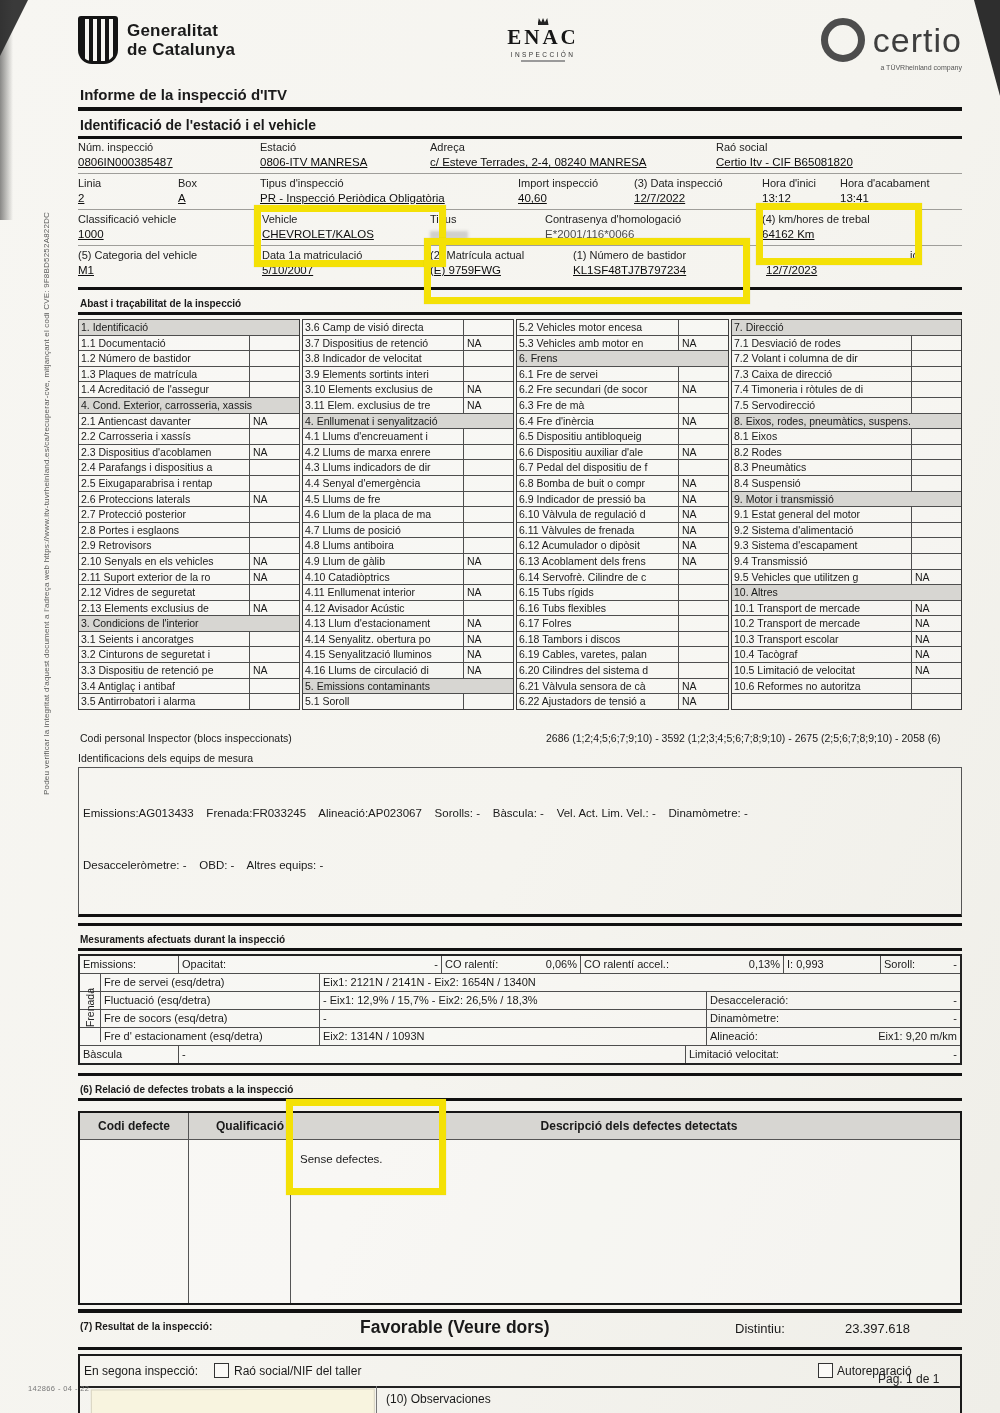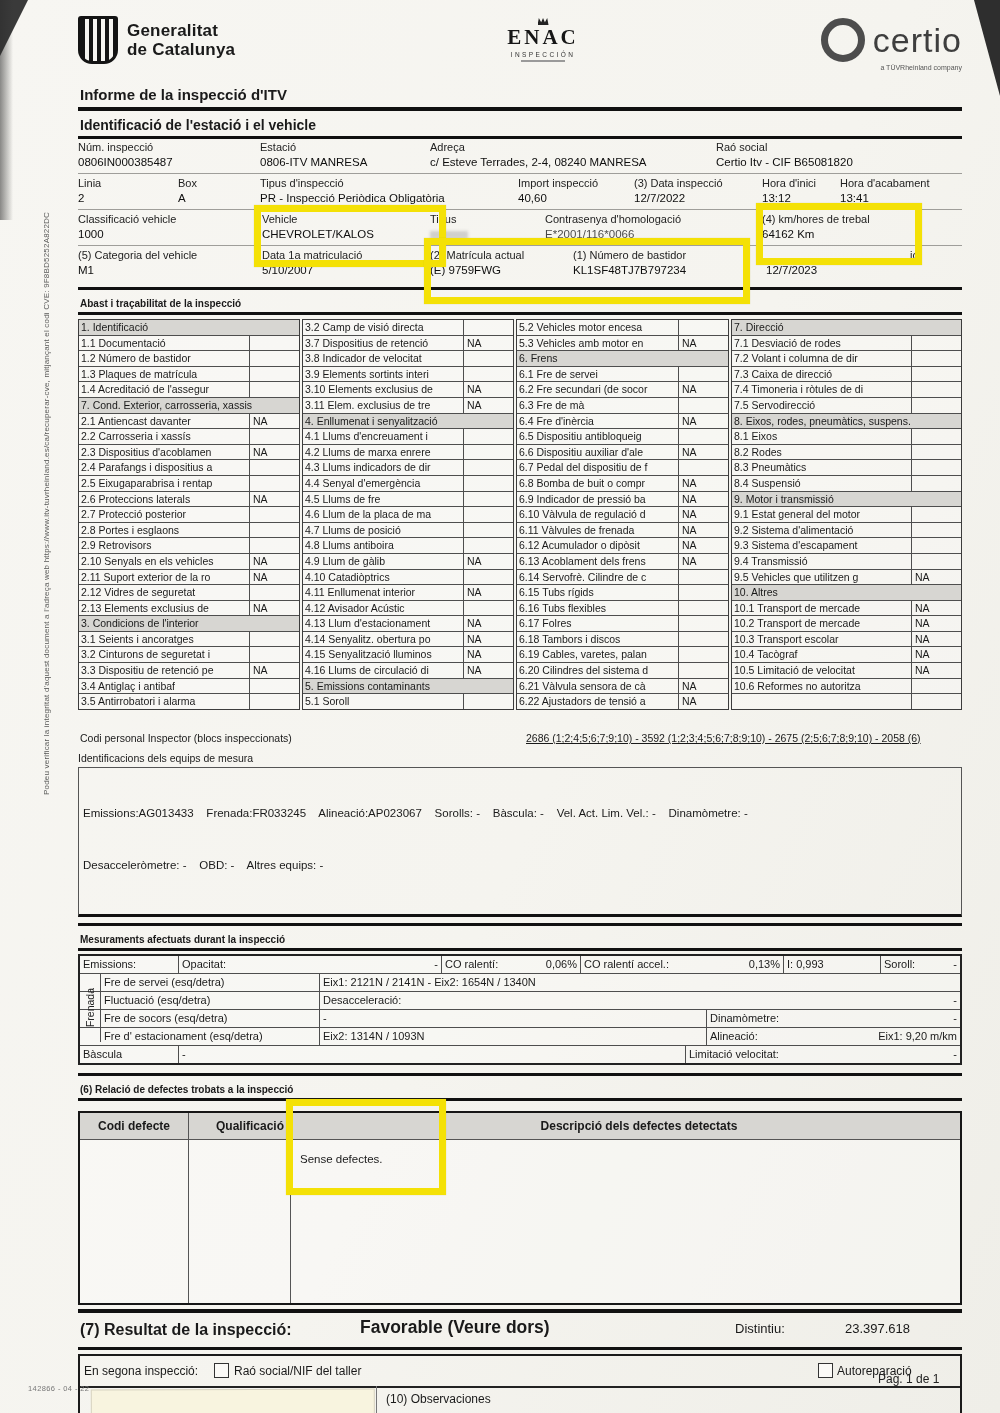"0806IN000385487" .igrid .val { text-decoration: none -> underline }
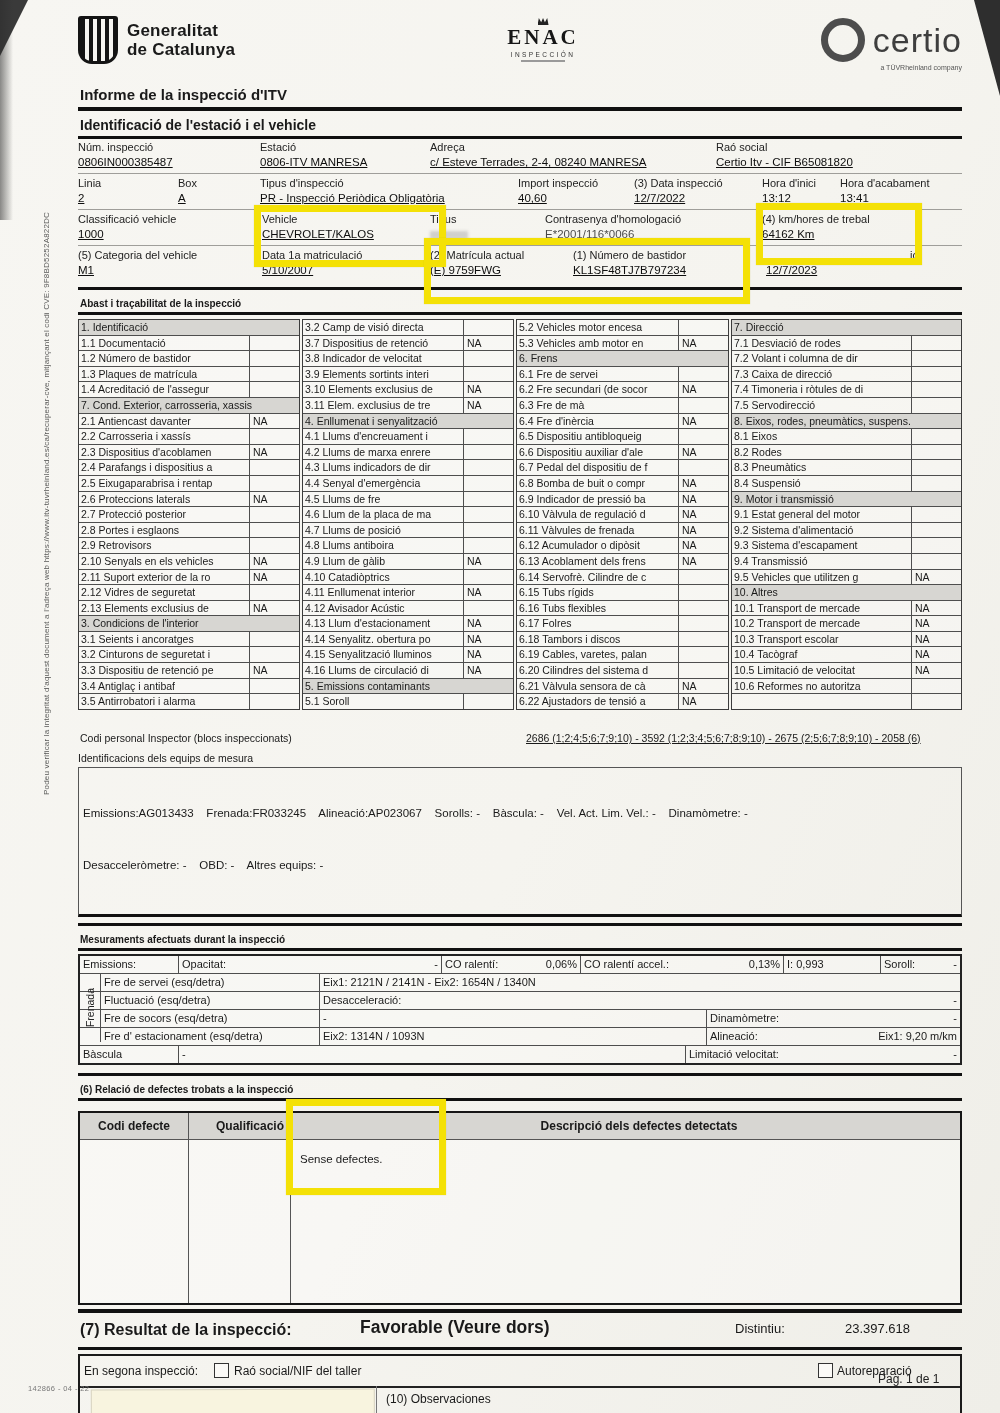"3.2 Camp de visió directa" span.ilab { text: 3.2 -> 3.6 }
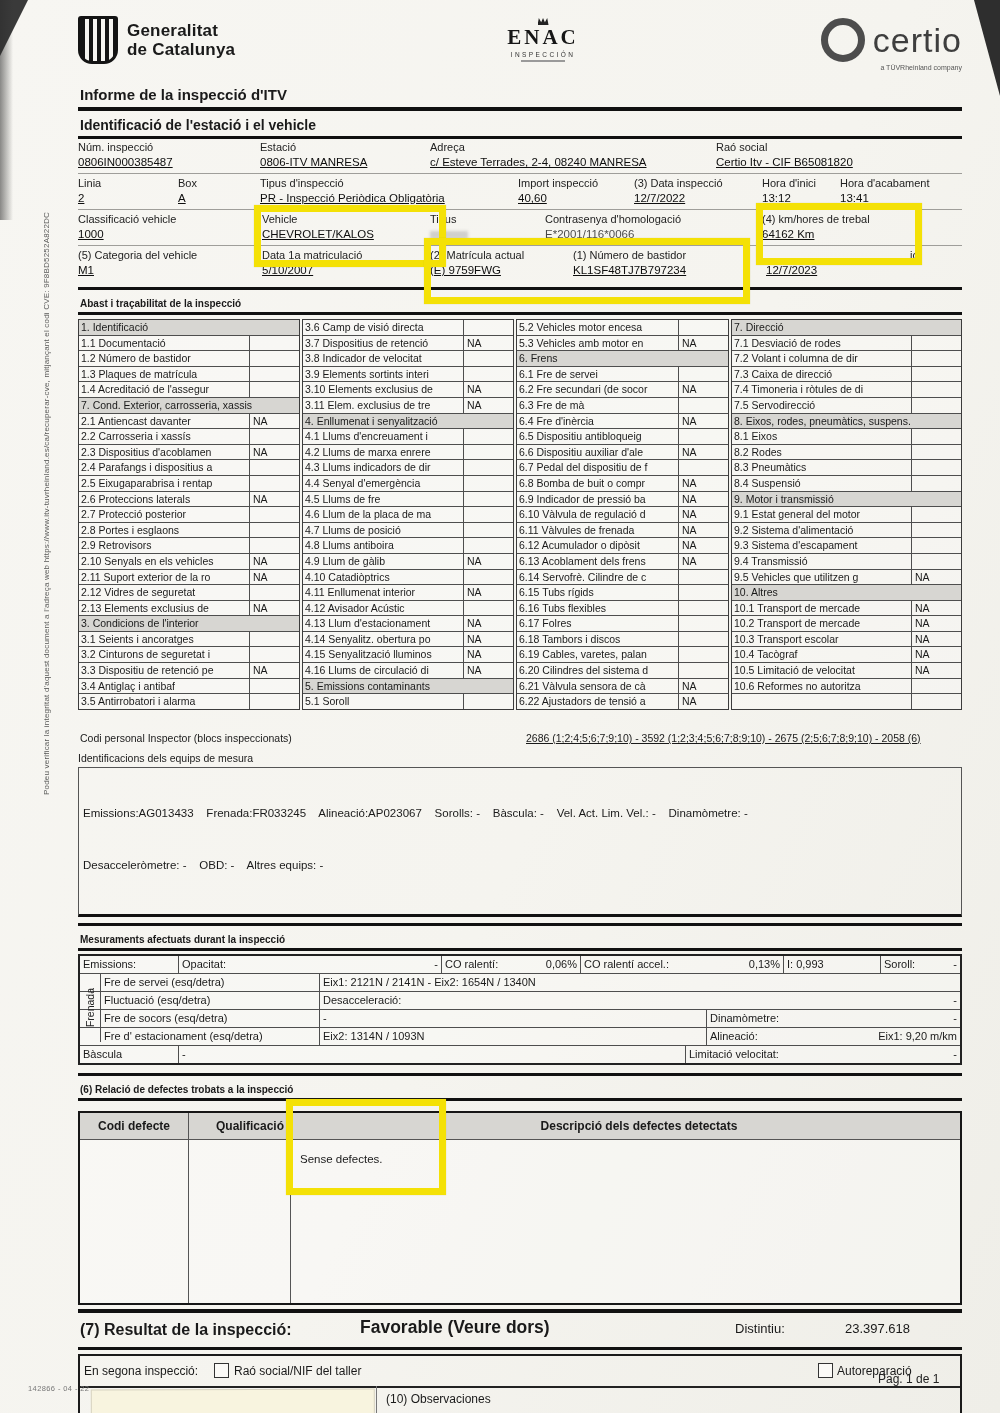"7. Cond. Exterior, carrosseria, xassis" span { text: 7 -> 4 }
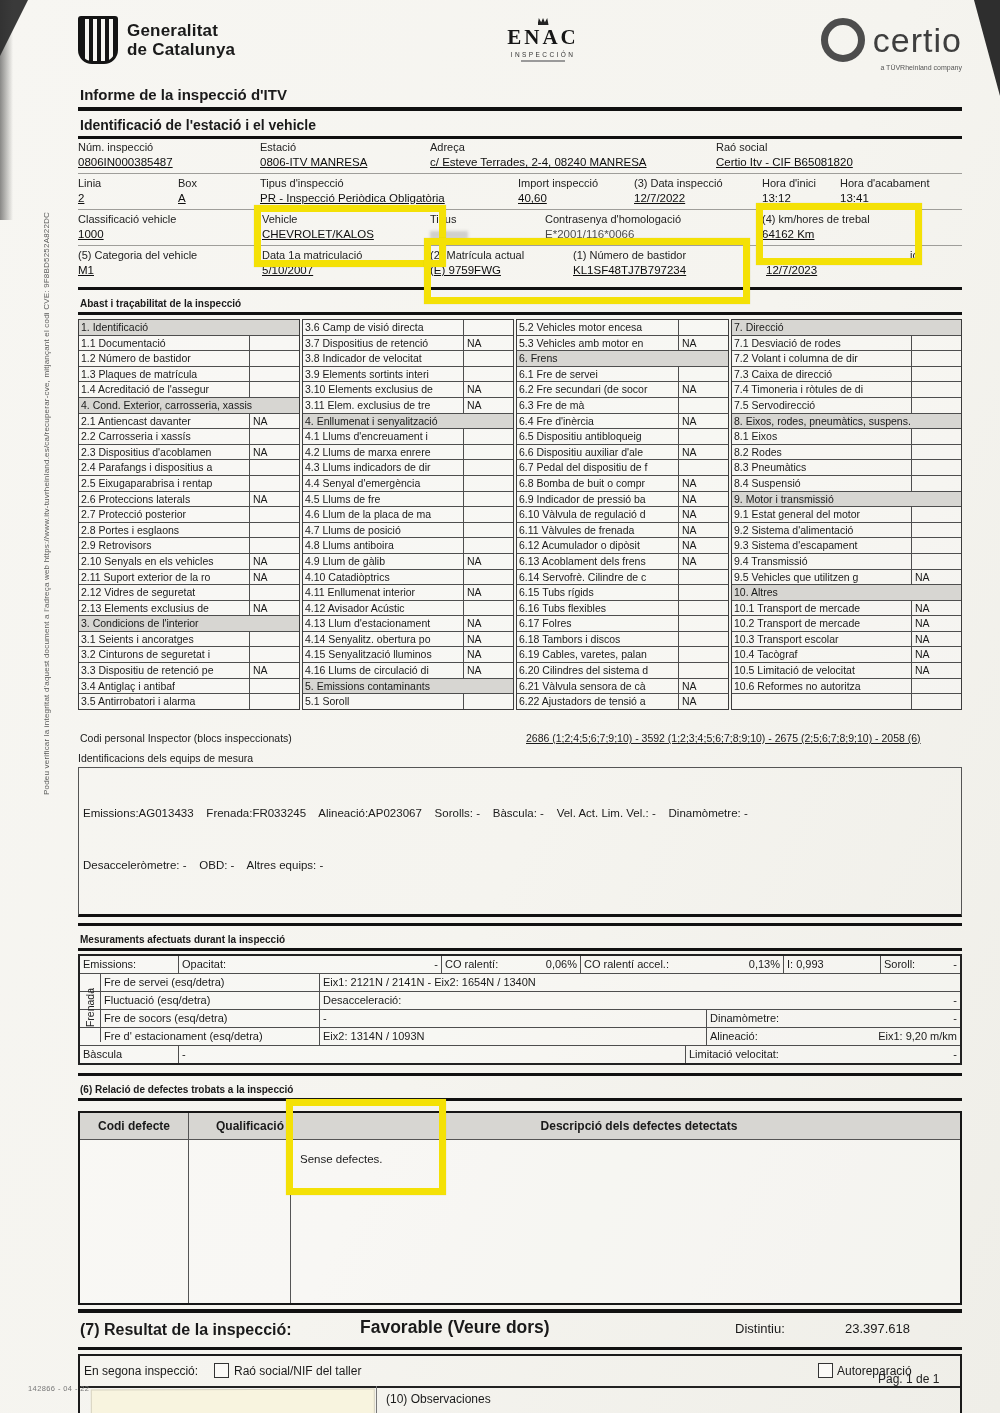"2686 (1;2;4;5;6;7;9;10) - 3592" .insp-code .val { left: 448px -> 468px; text-decoration: underline -> none }
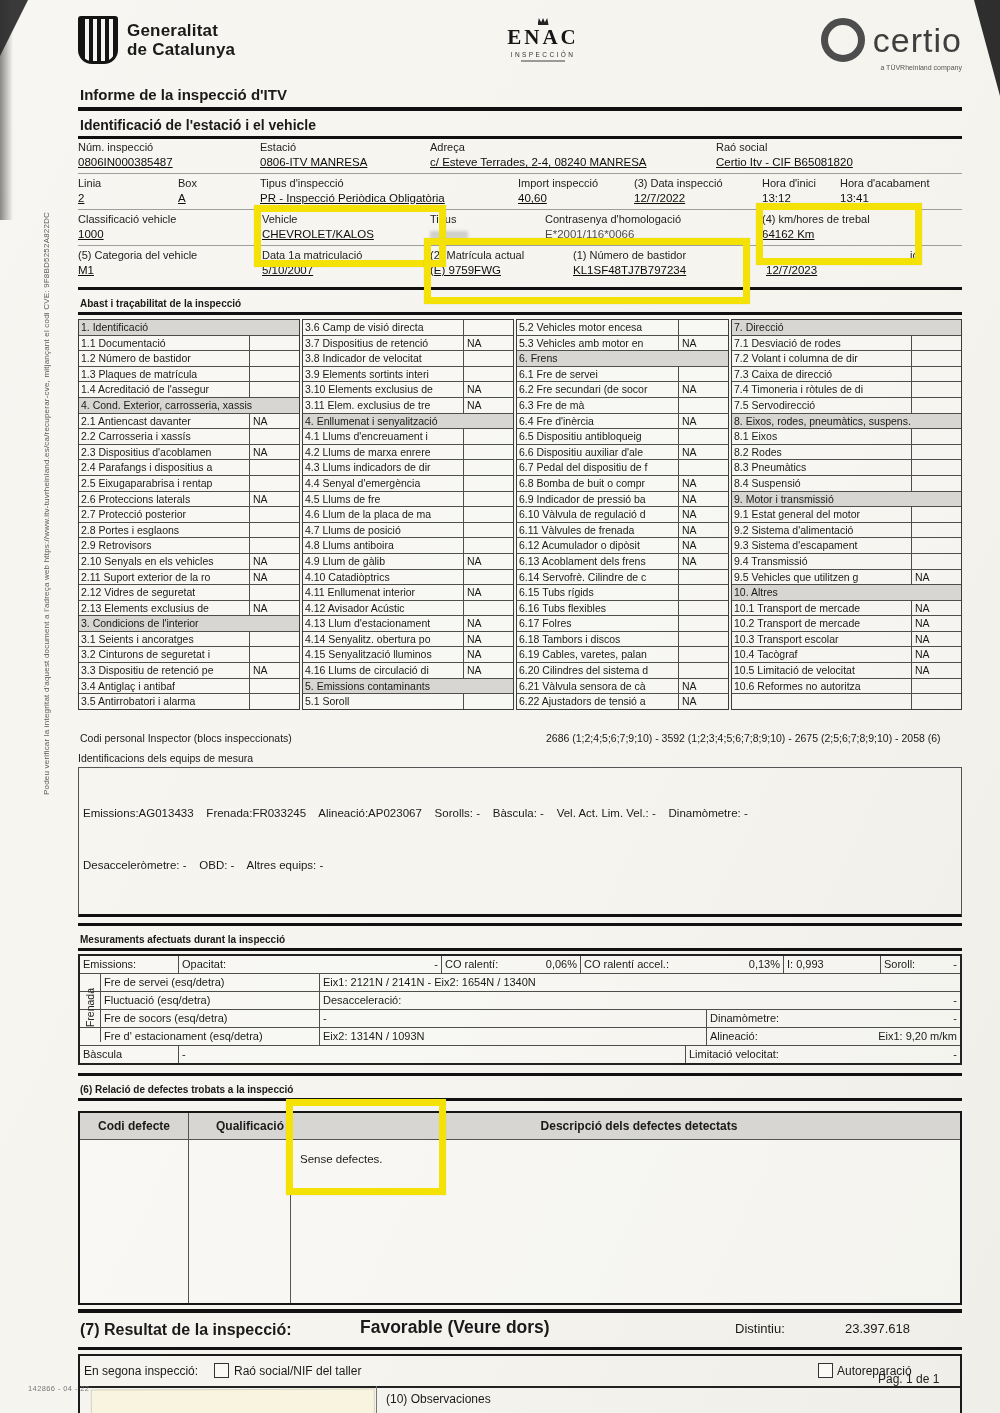"- Eix1: 12,9% / 15,7%" div.mc { html: none -> <div> <span>- Eix1: 12,9% / 15,7% - Eix2: 26,5% / 18,3%</span> </div> }
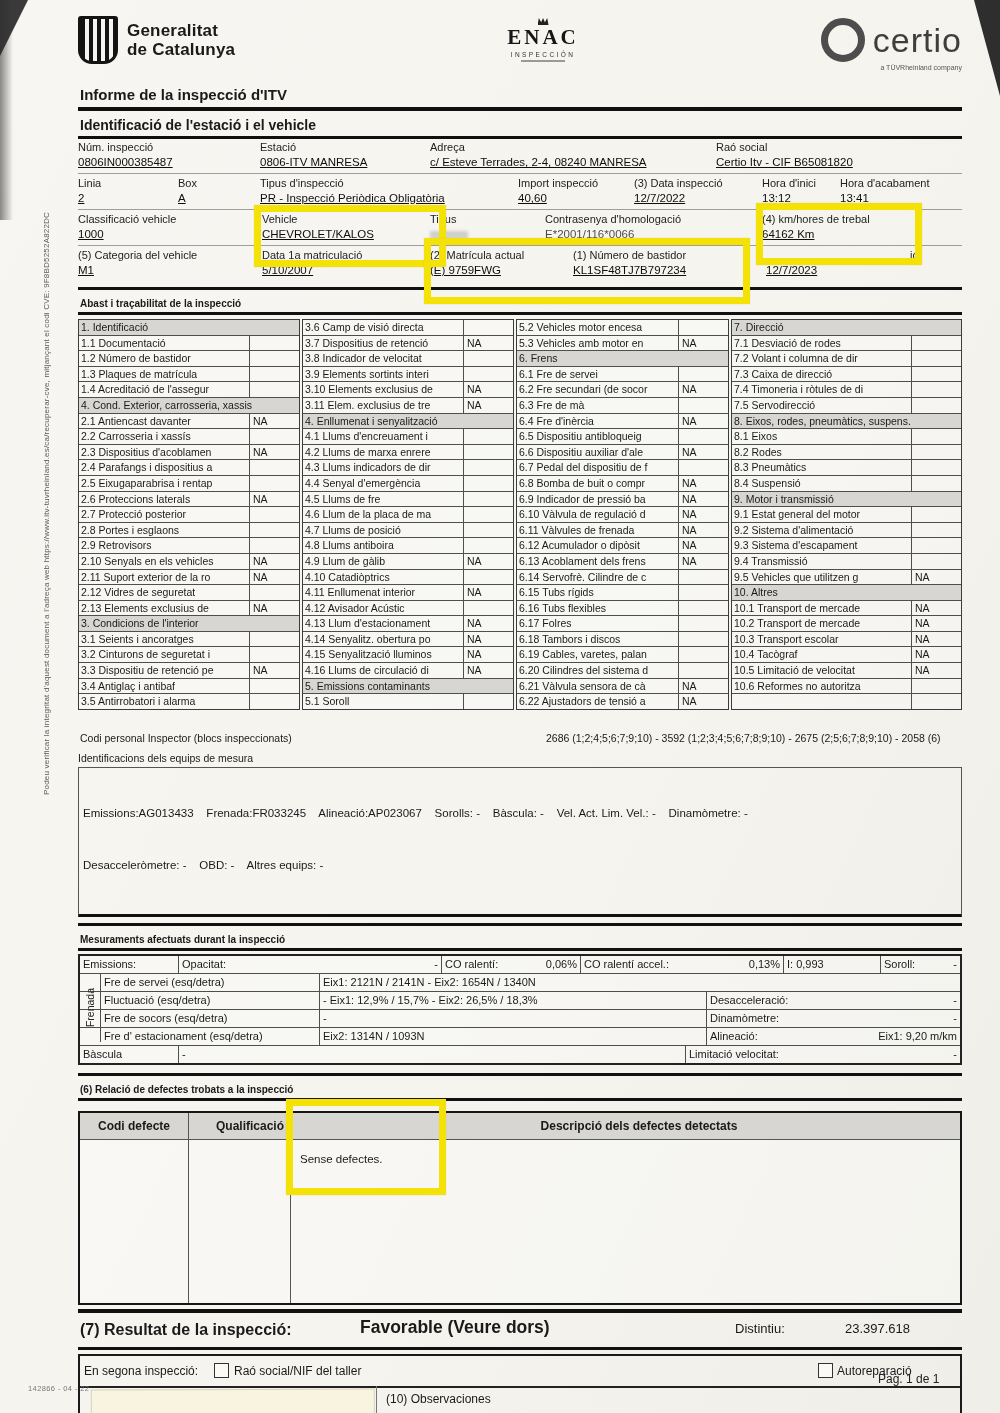"(7) Resultat de la inspecció:" .res .h { font-size: 16px -> 10px }
